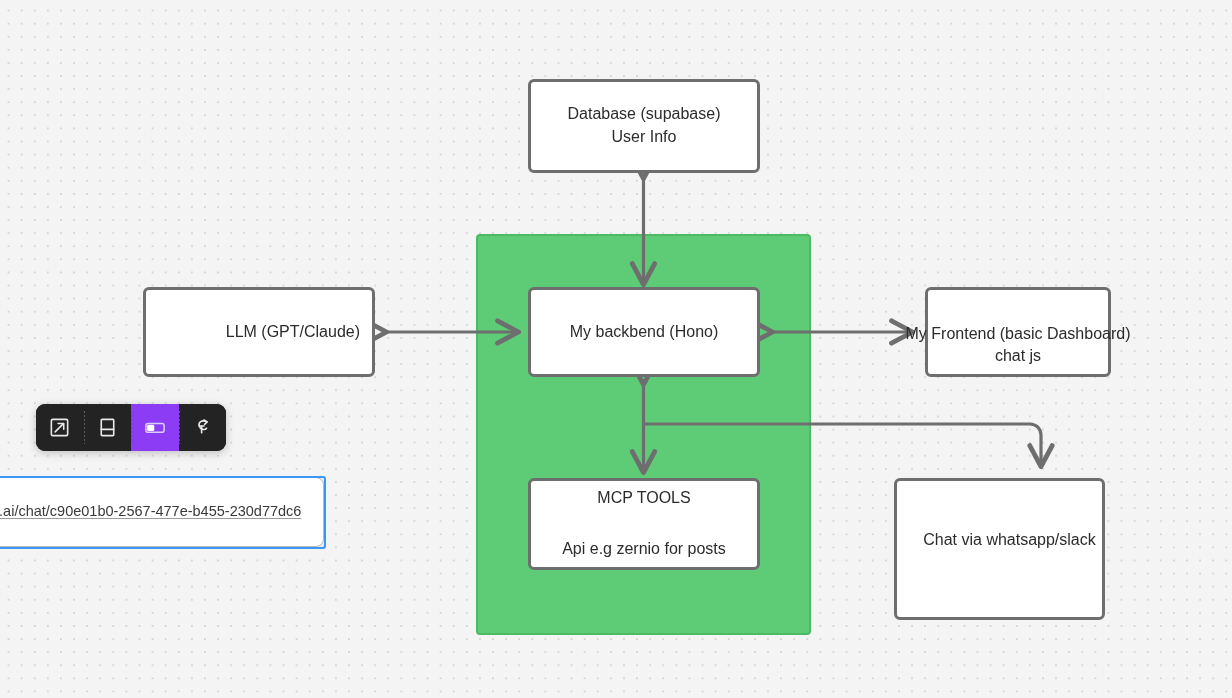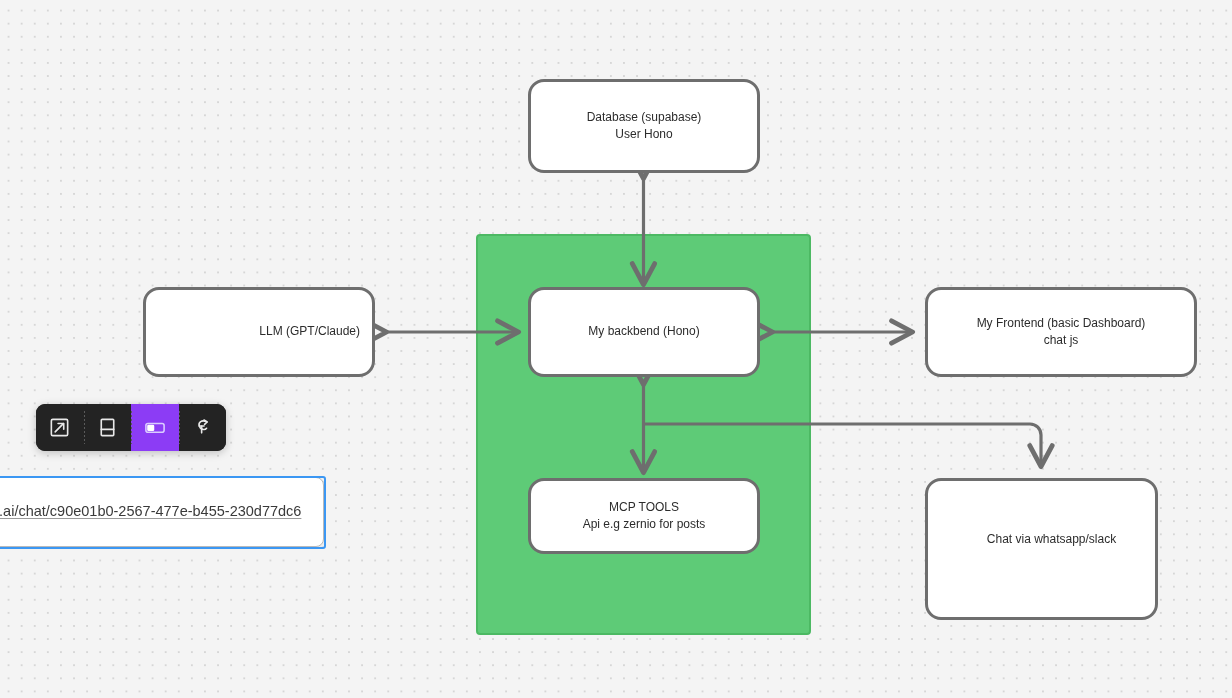"Database (supabase)" .node { border-radius: 16px -> 6px; font-size: 12px -> 16px }
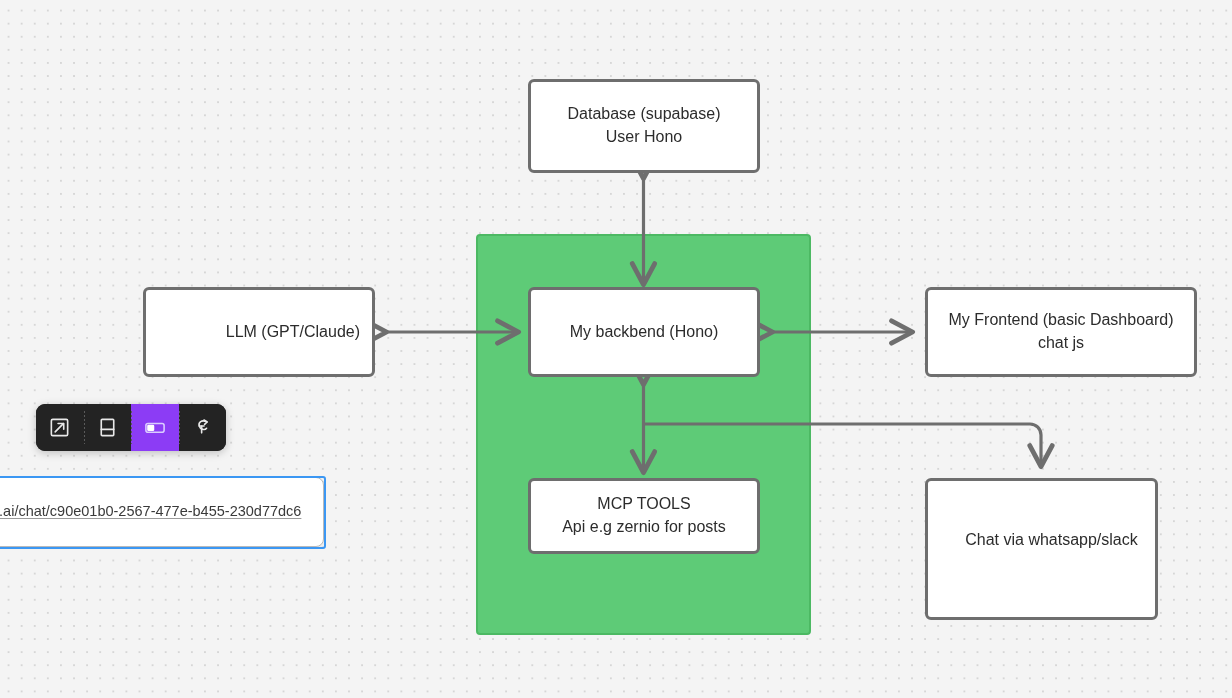"User Hono" span.line { text: Hono -> Info }
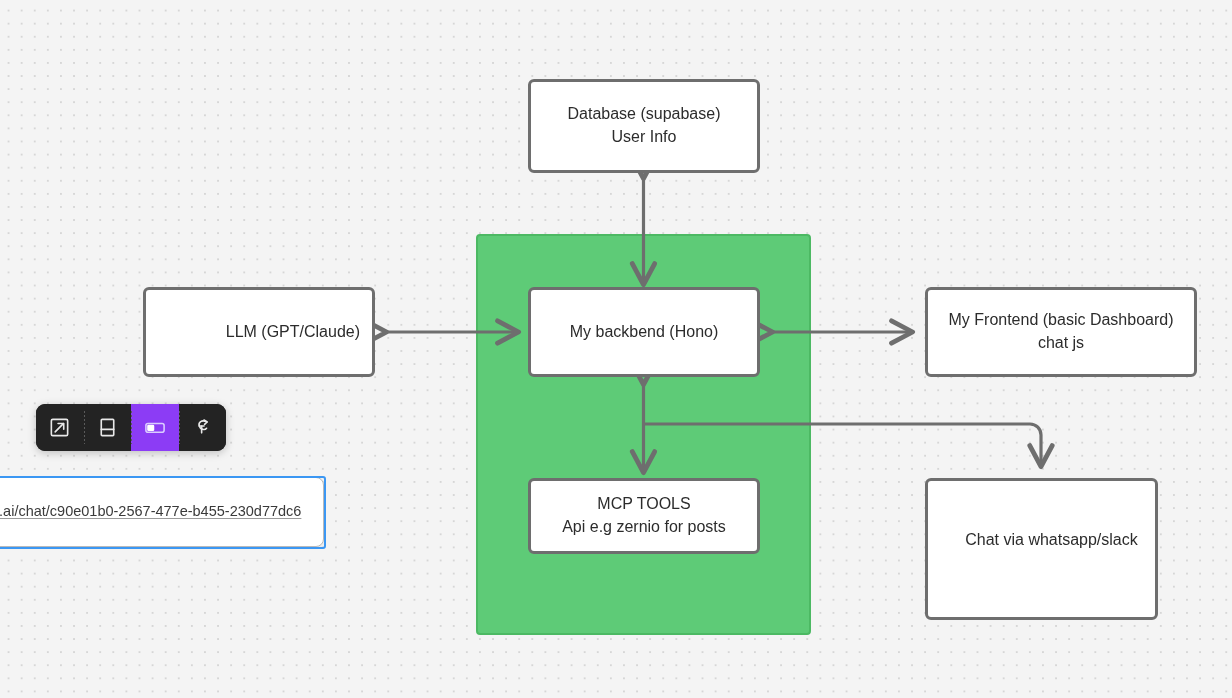"My Frontend (basic Dashboard)" div.node { justify-content: none -> flex-end; width: 272px -> 186px }
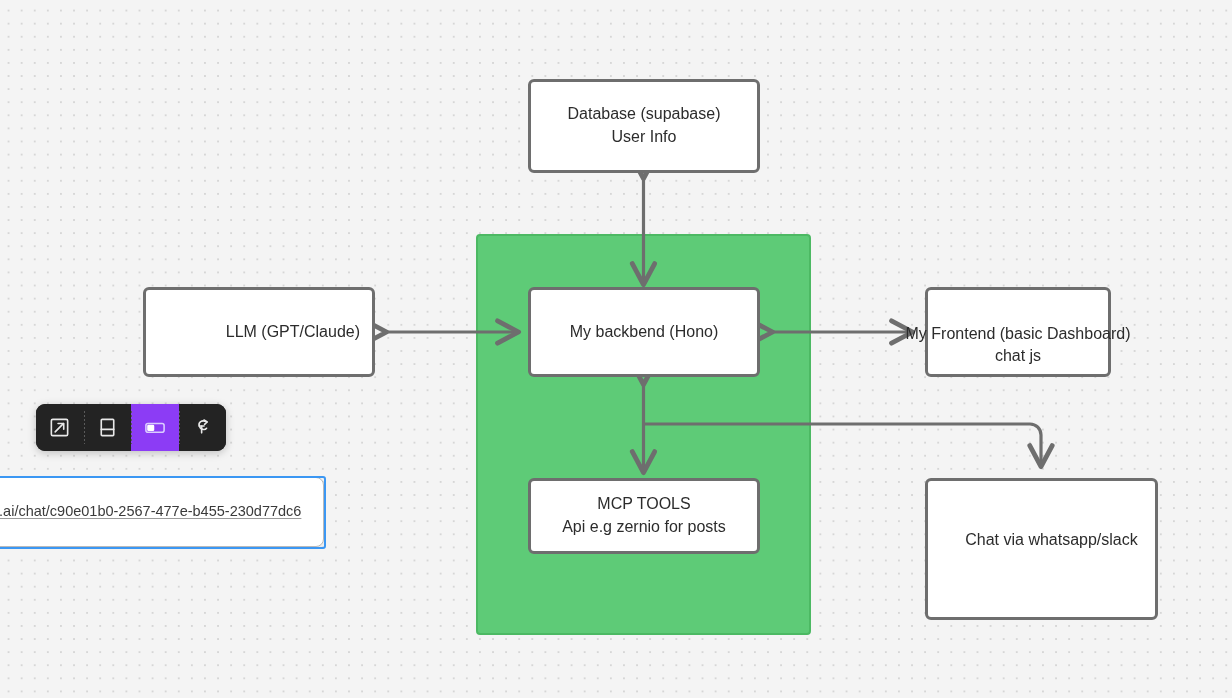"MCP TOOLS" div.node { height: 76px -> 92px; justify-content: none -> space-between }
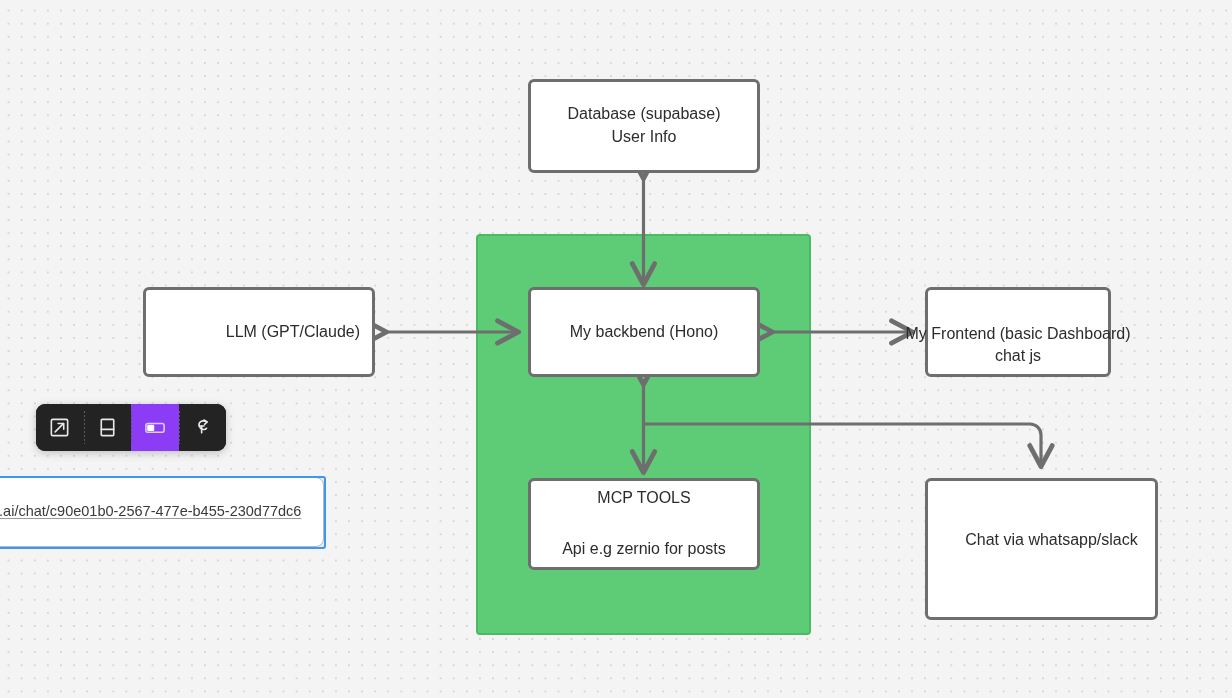"Chat via whatsapp/slack" div.node { left: 925px -> 894px; width: 233px -> 211px }
